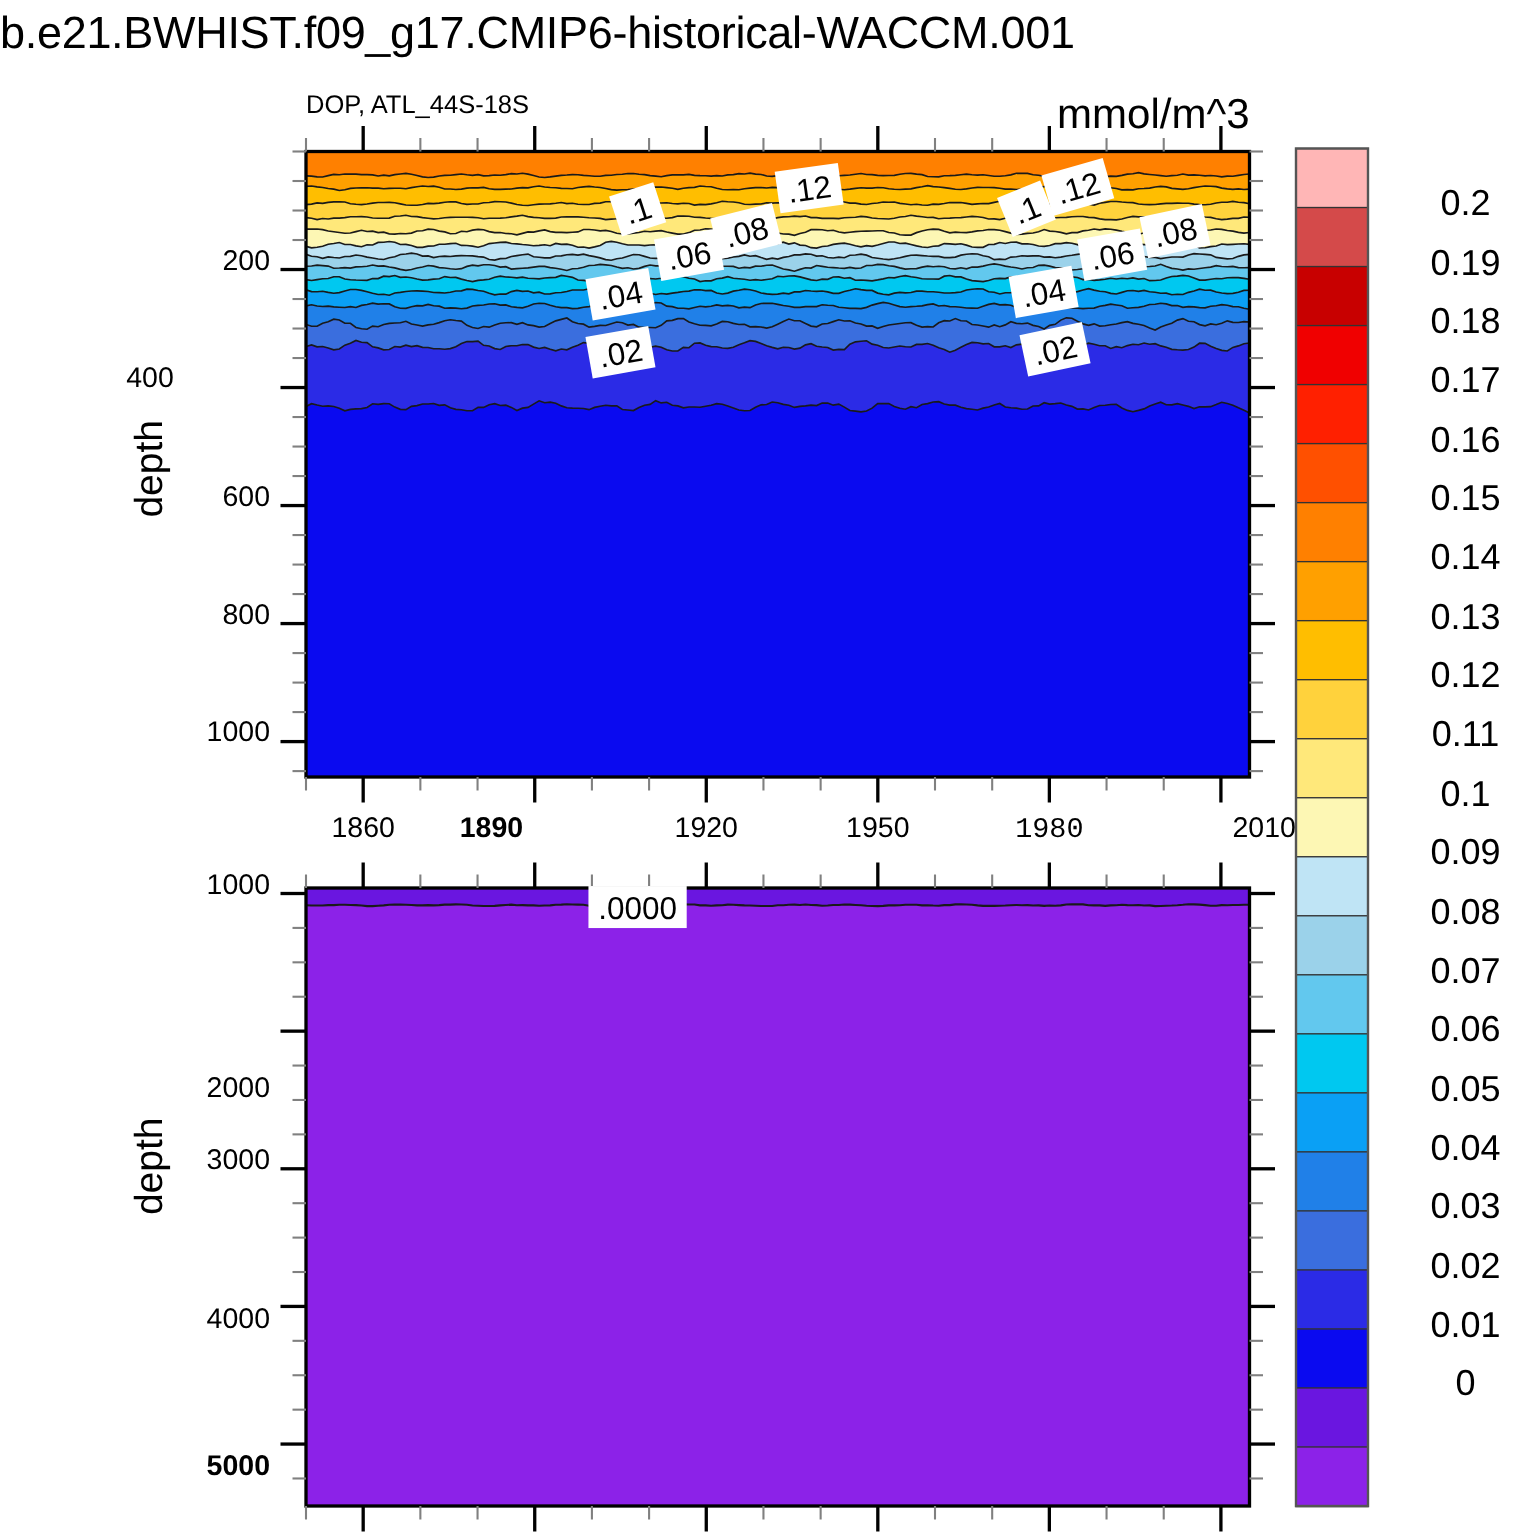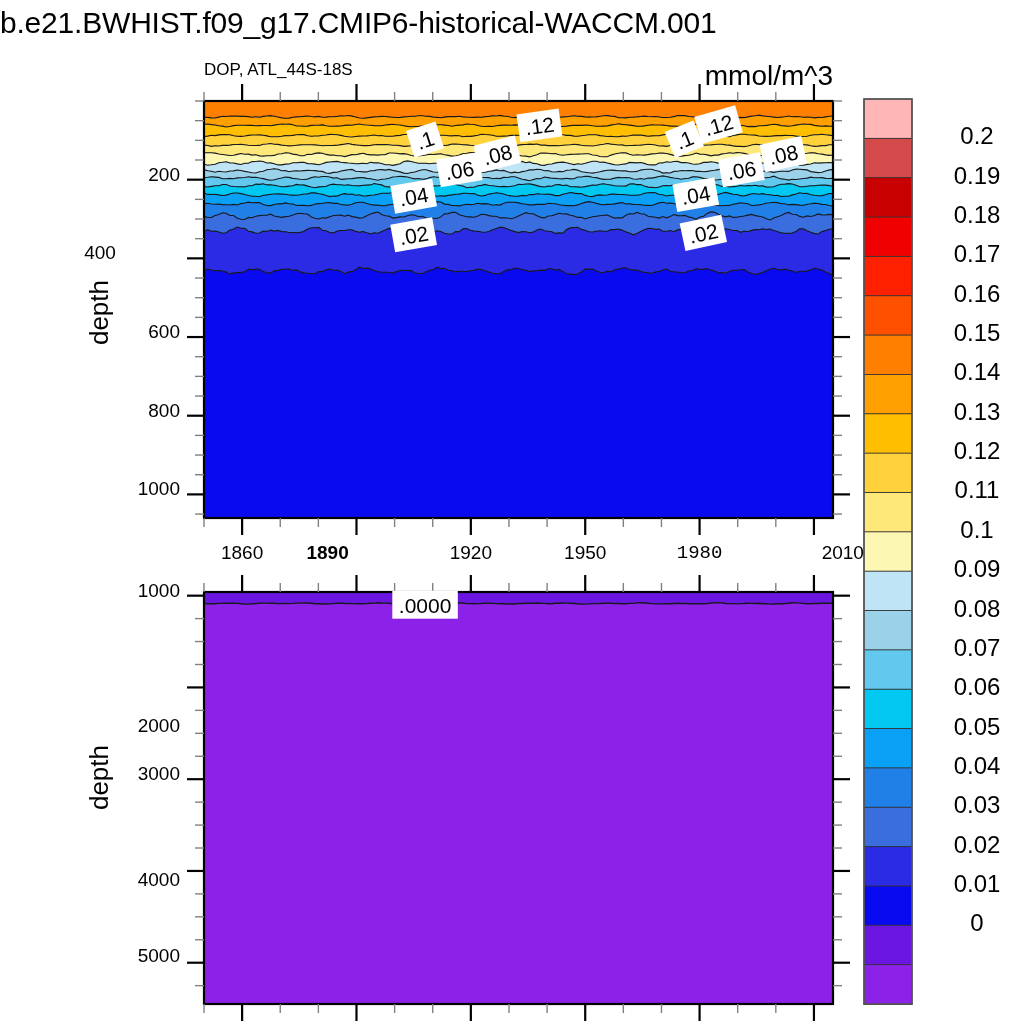"5000" div.abs { font-weight: none -> bold; top: 945px -> 967px }
